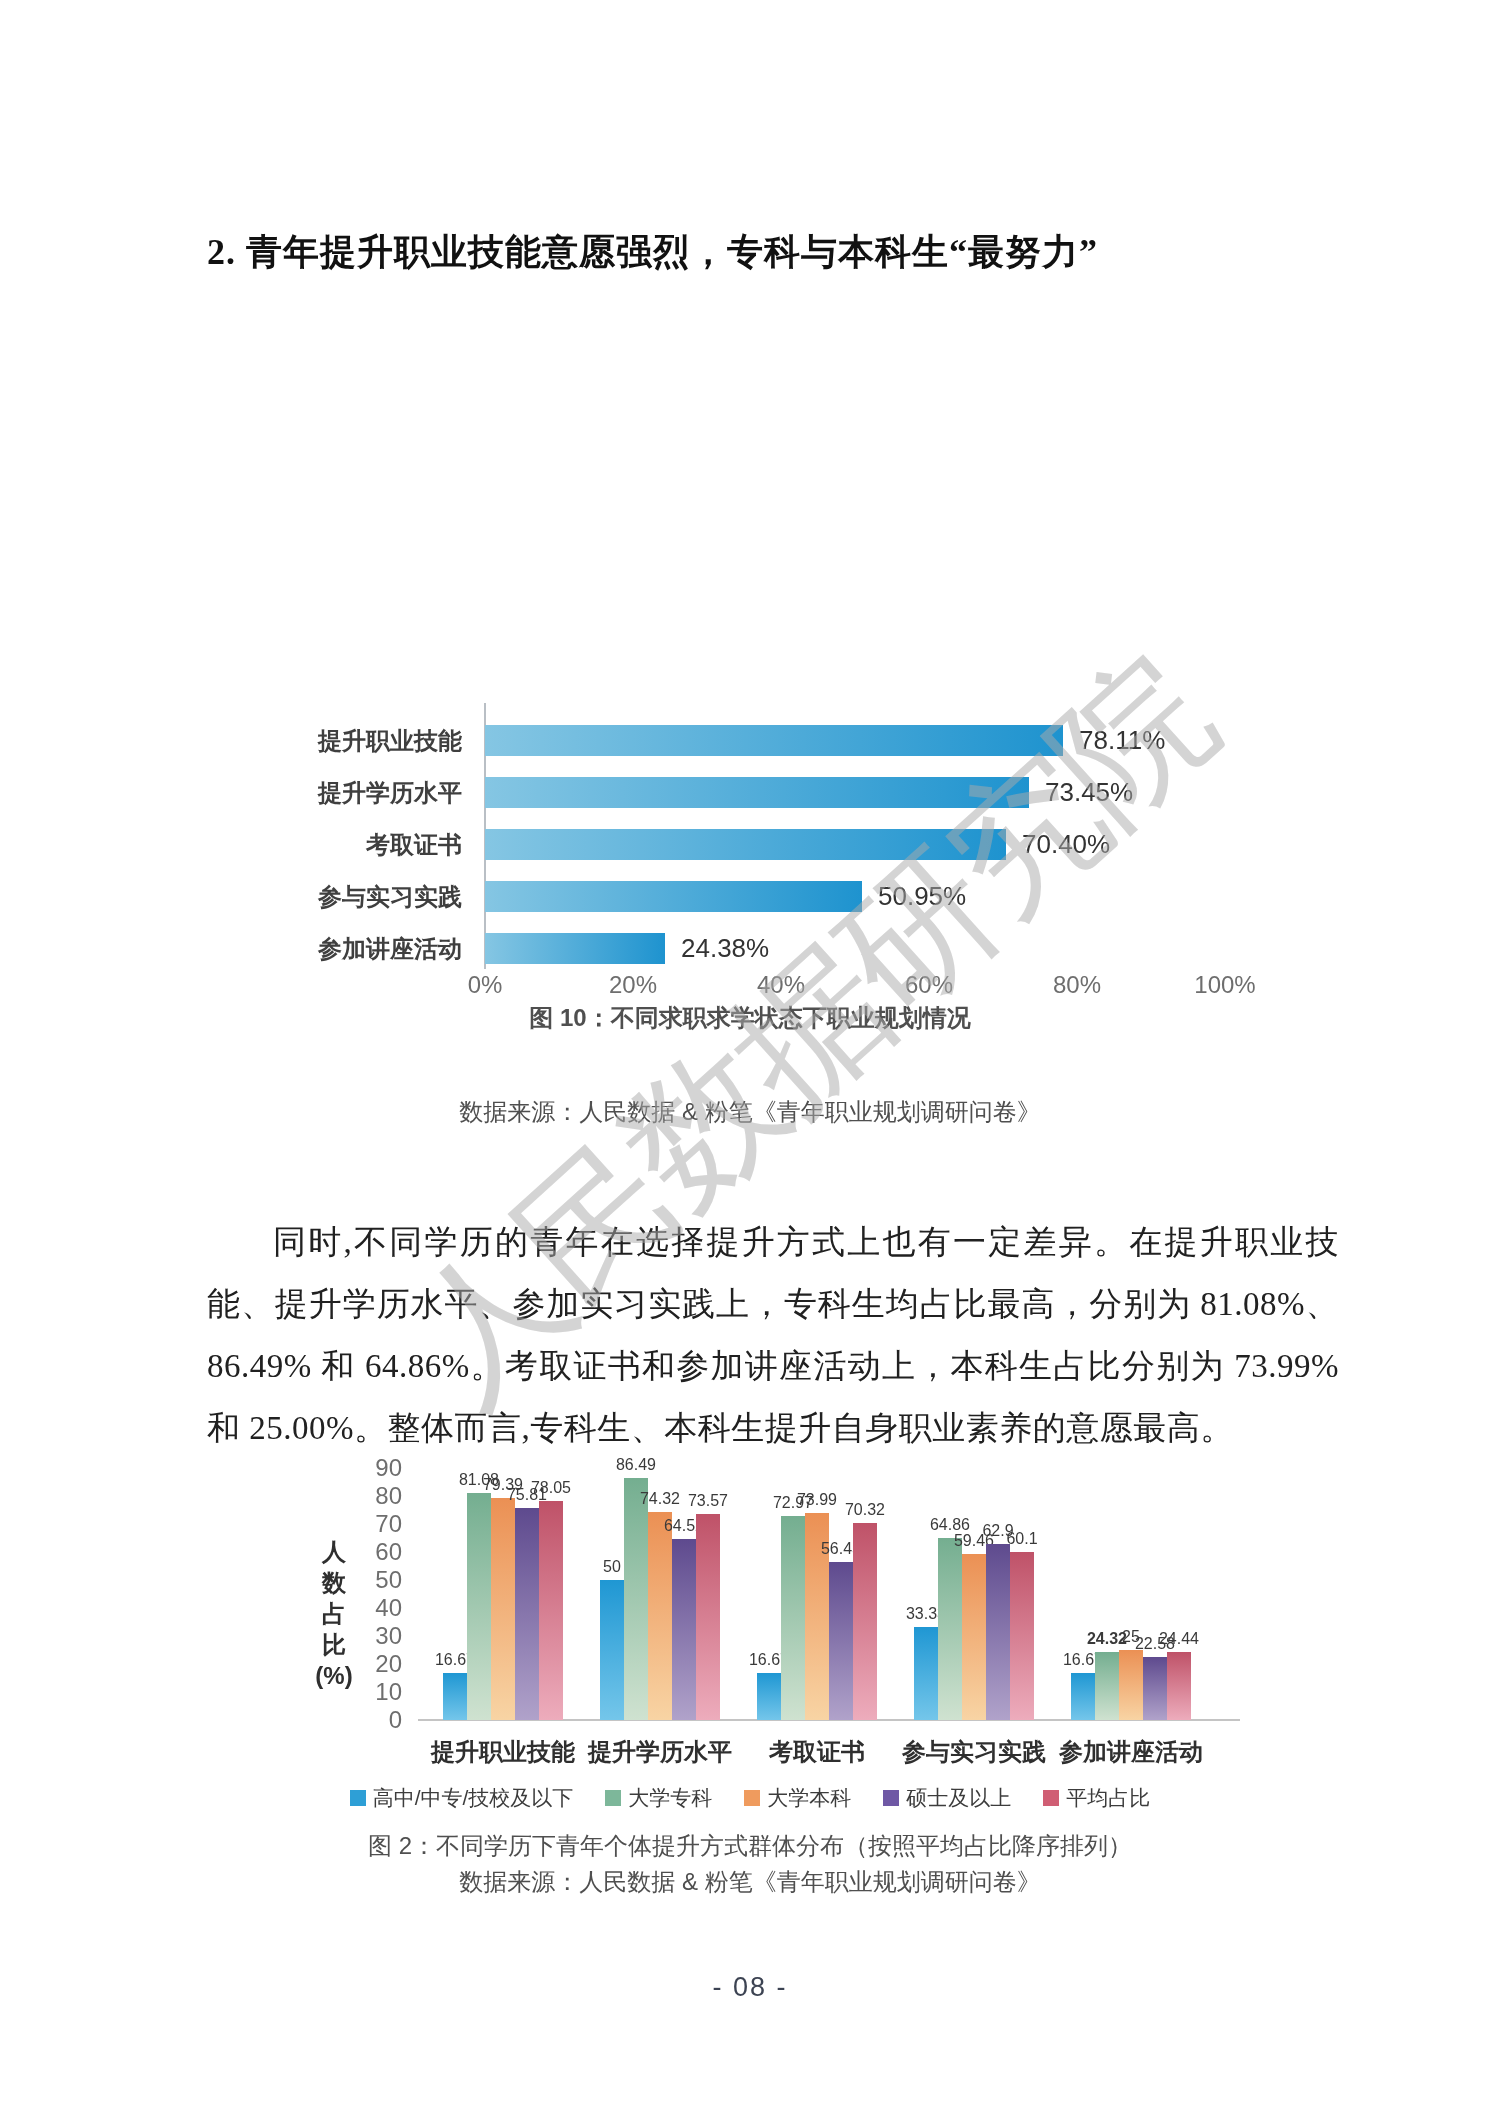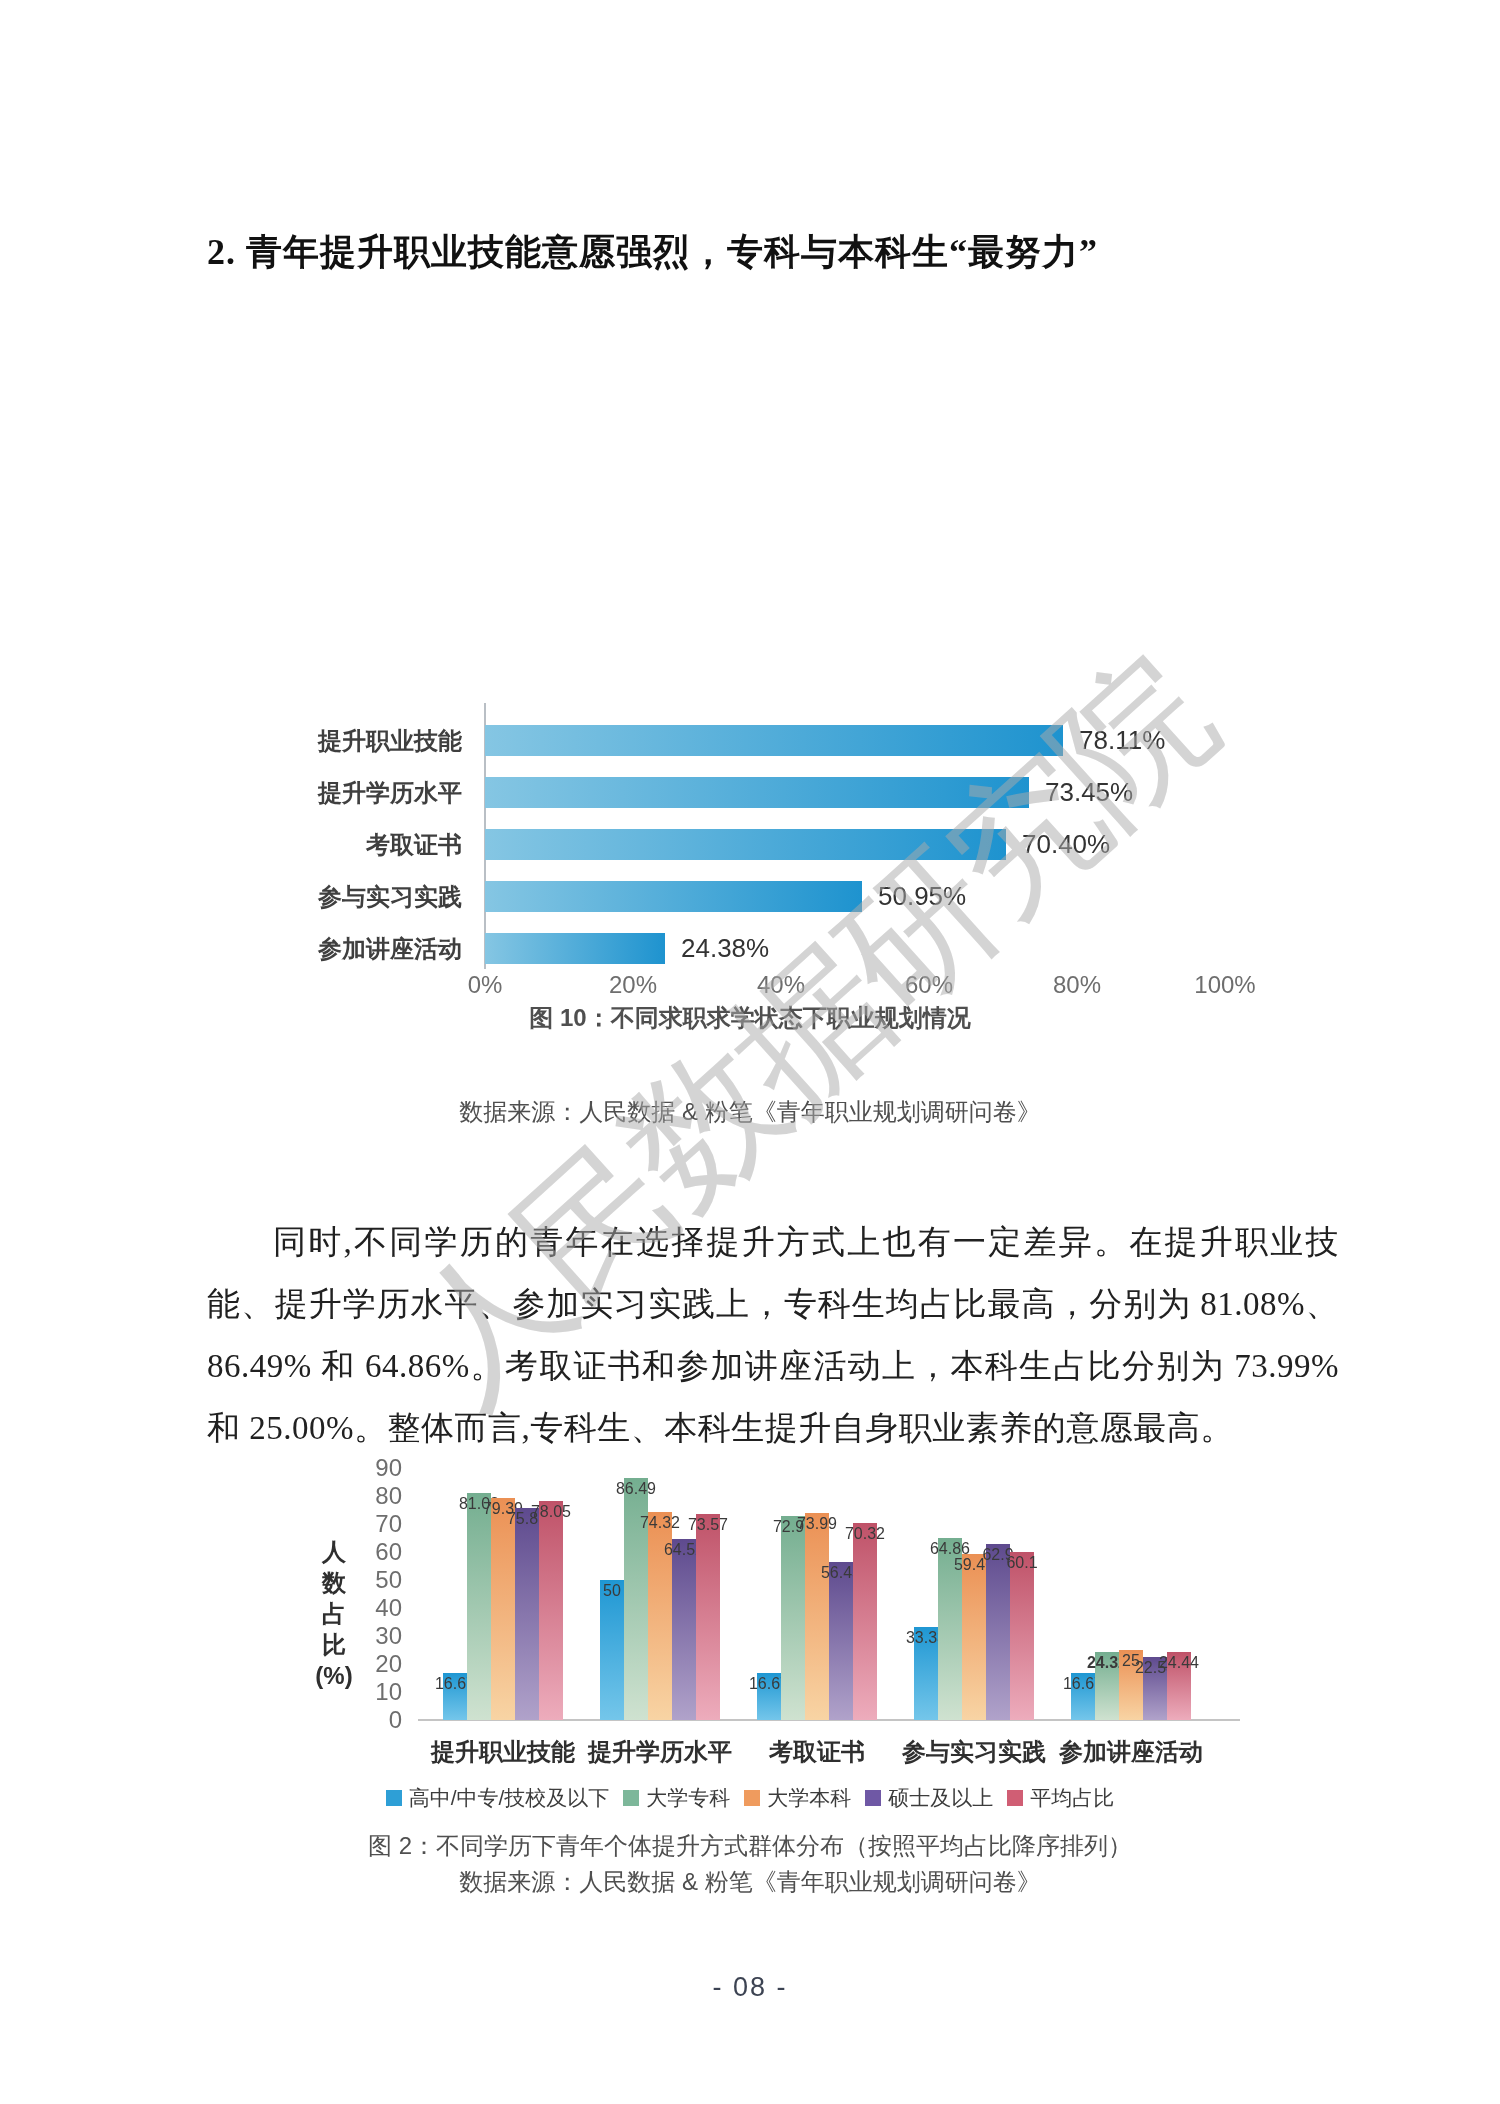"86.49" .c2-vlabel { margin-top: 24px -> none }
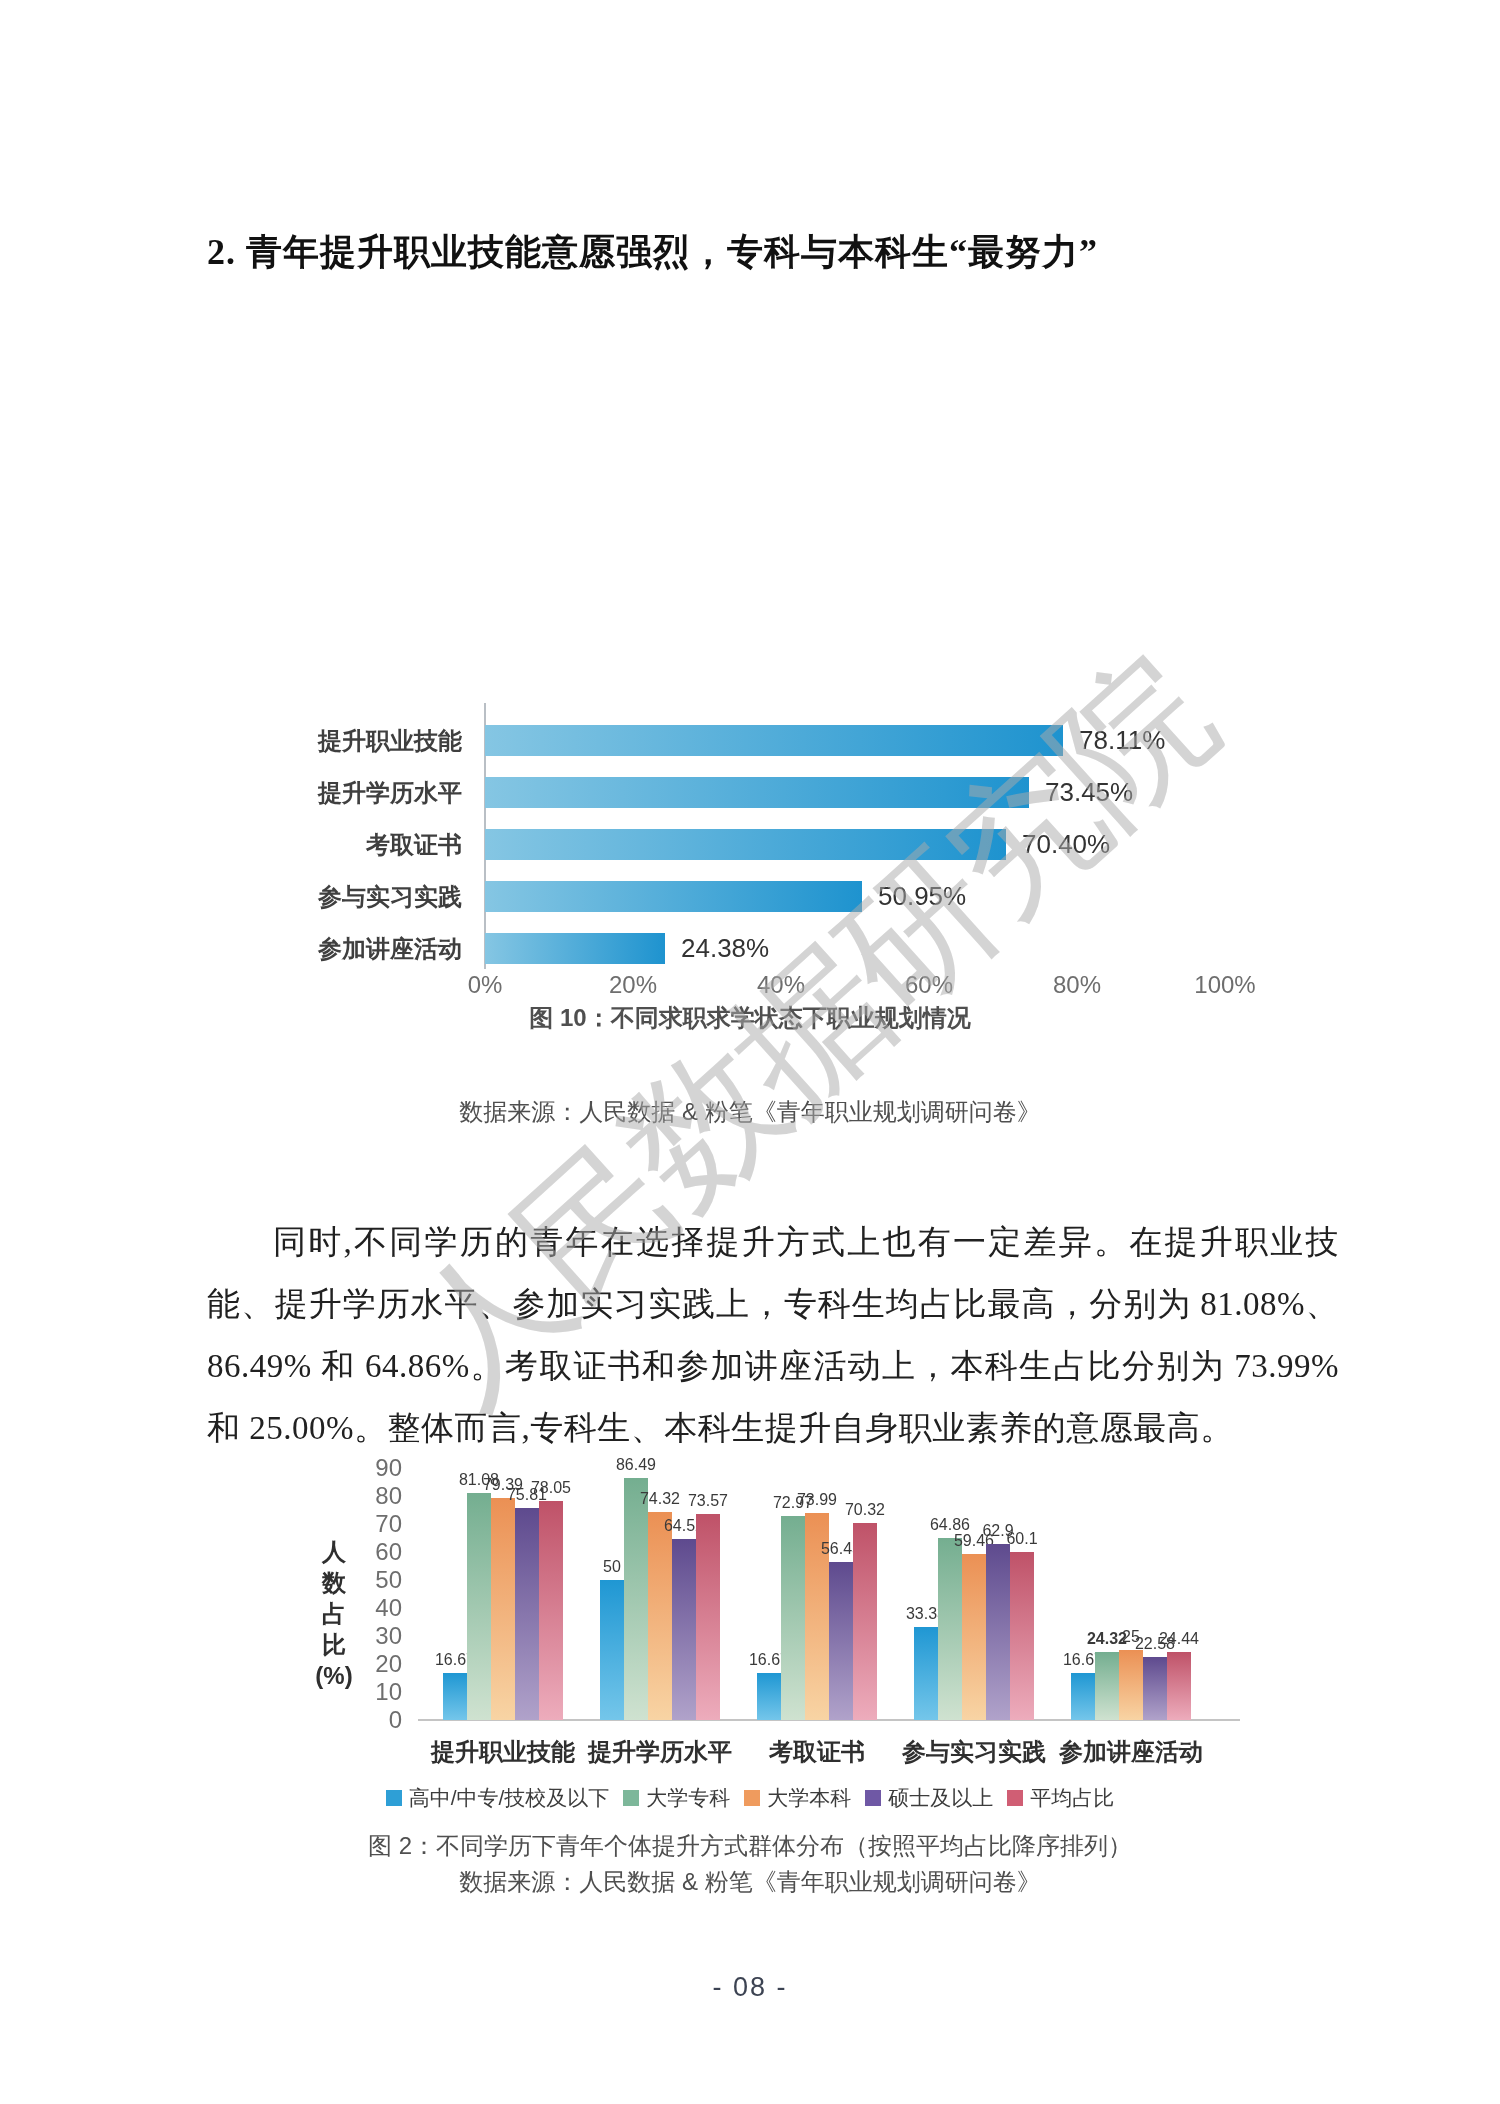"高中/中专/技校及以下" .legend { gap: 14px -> 32px }
